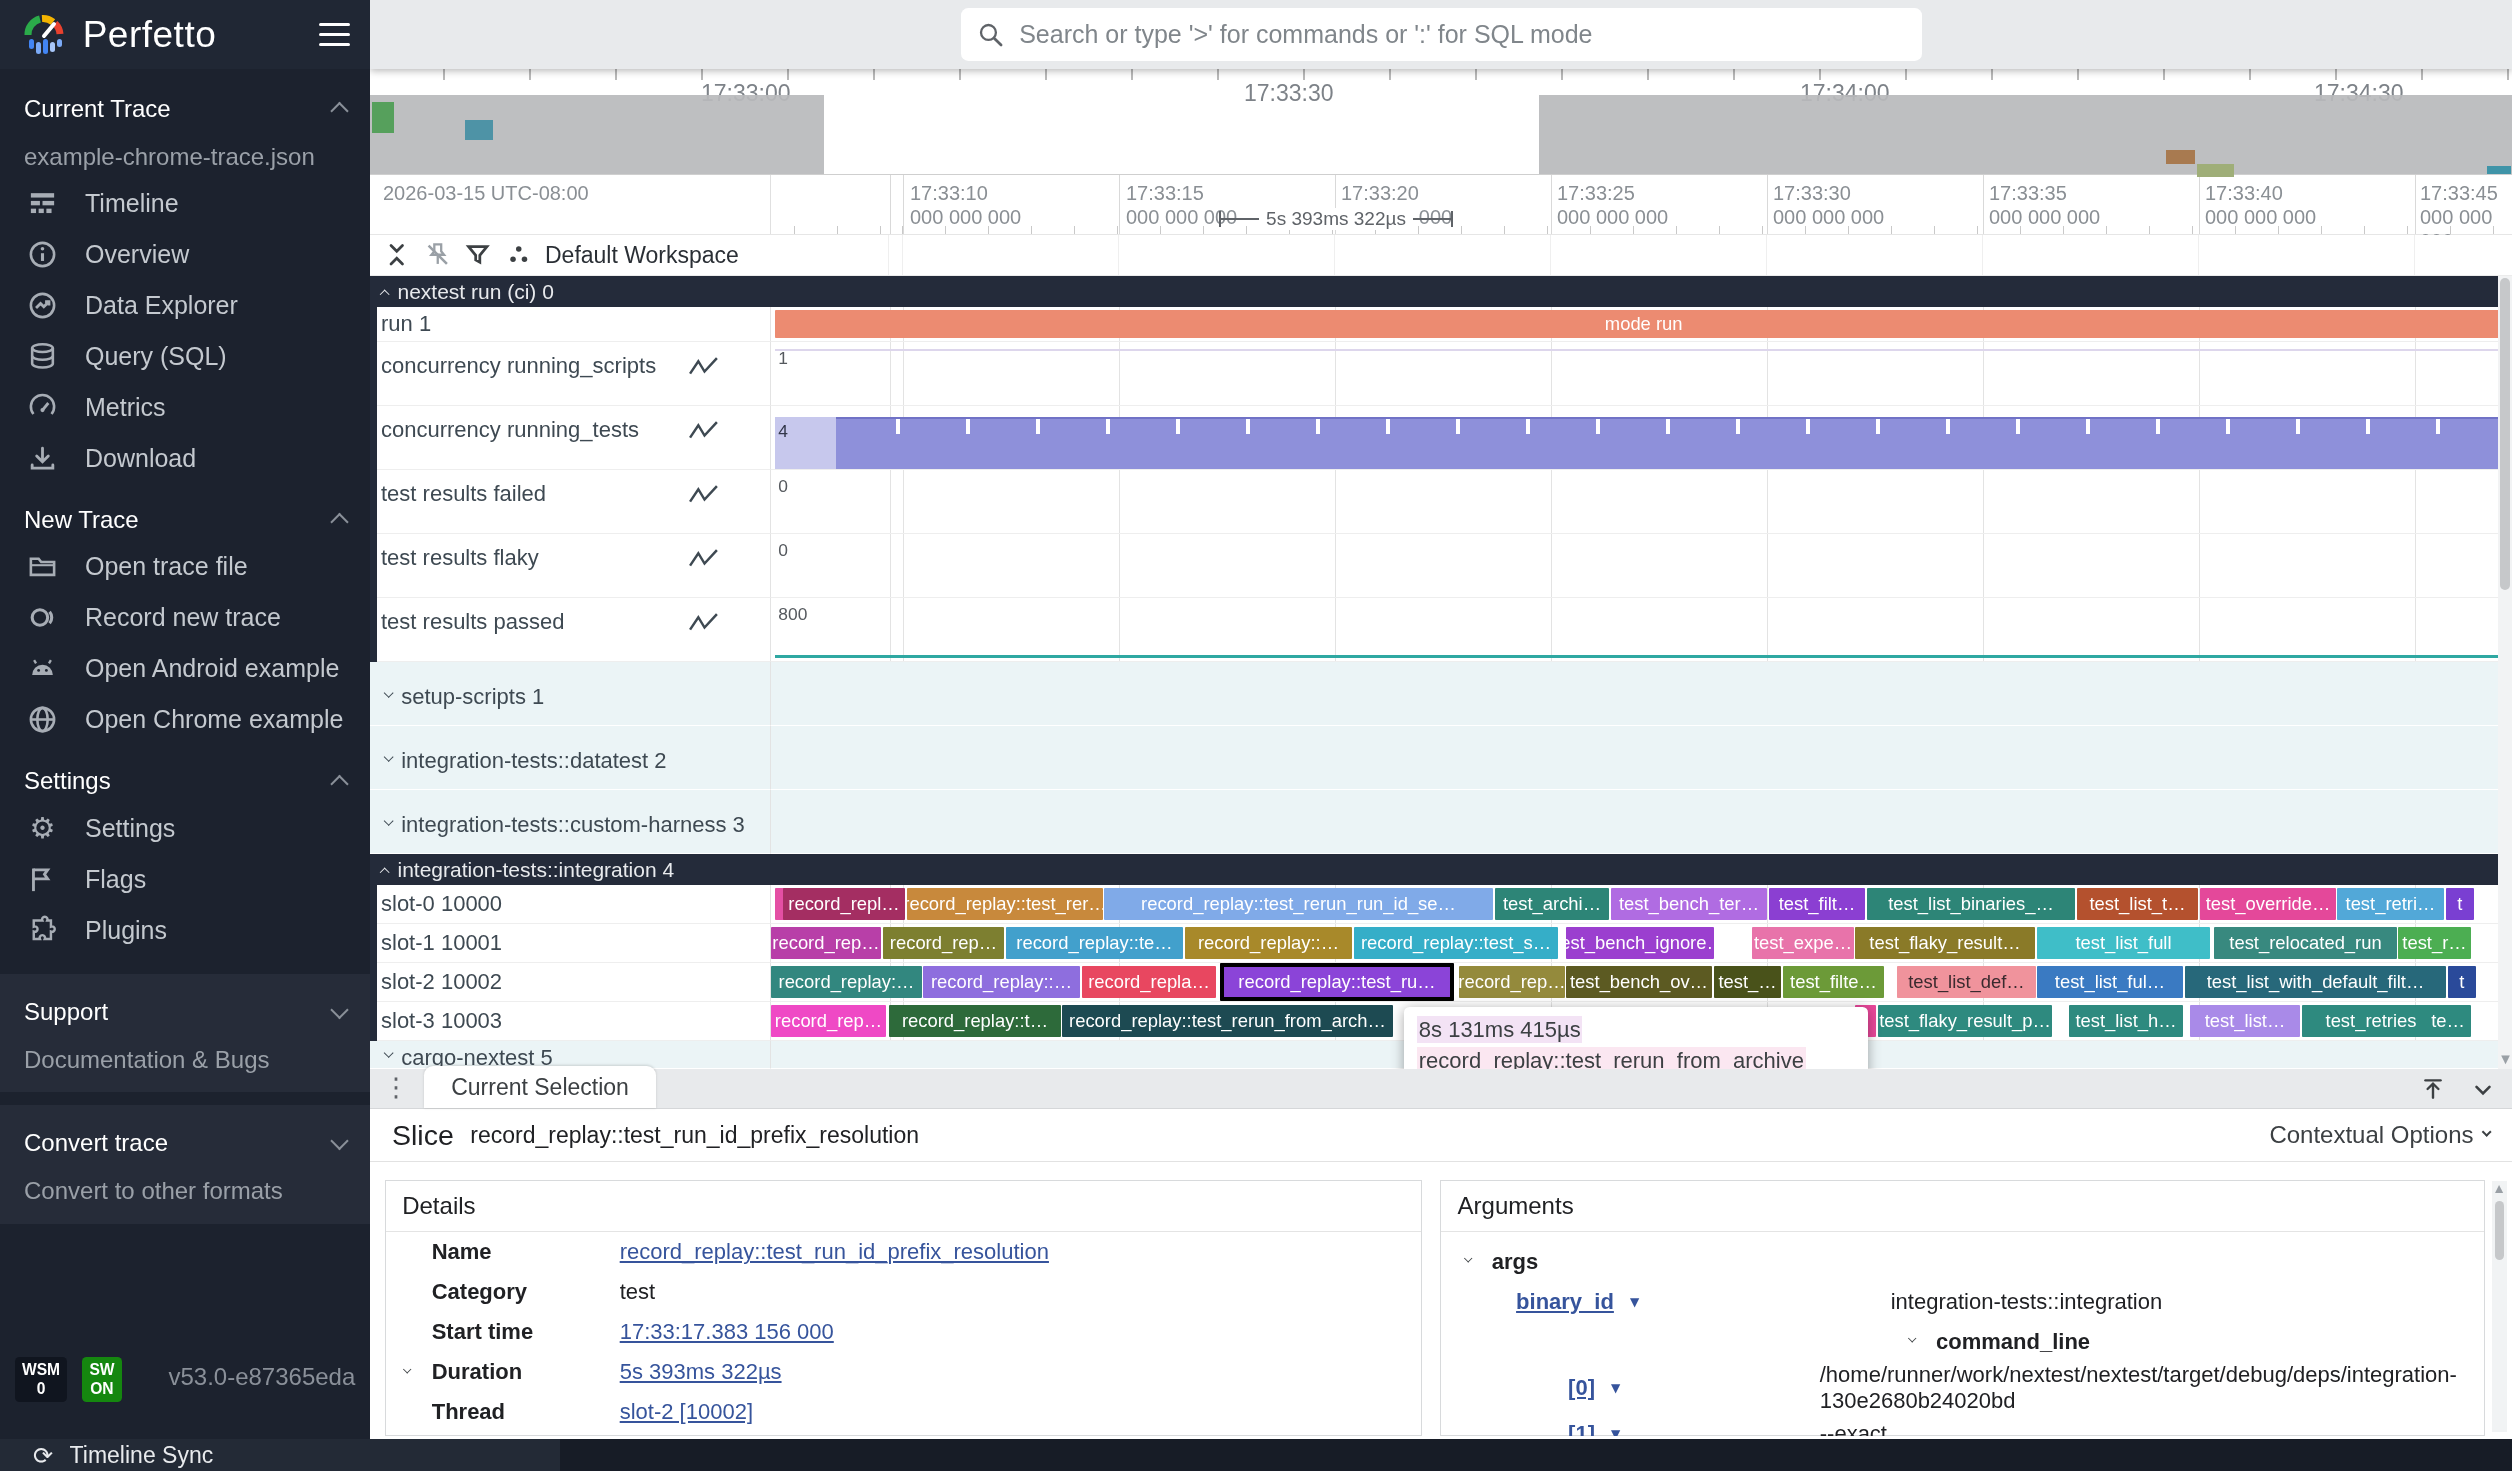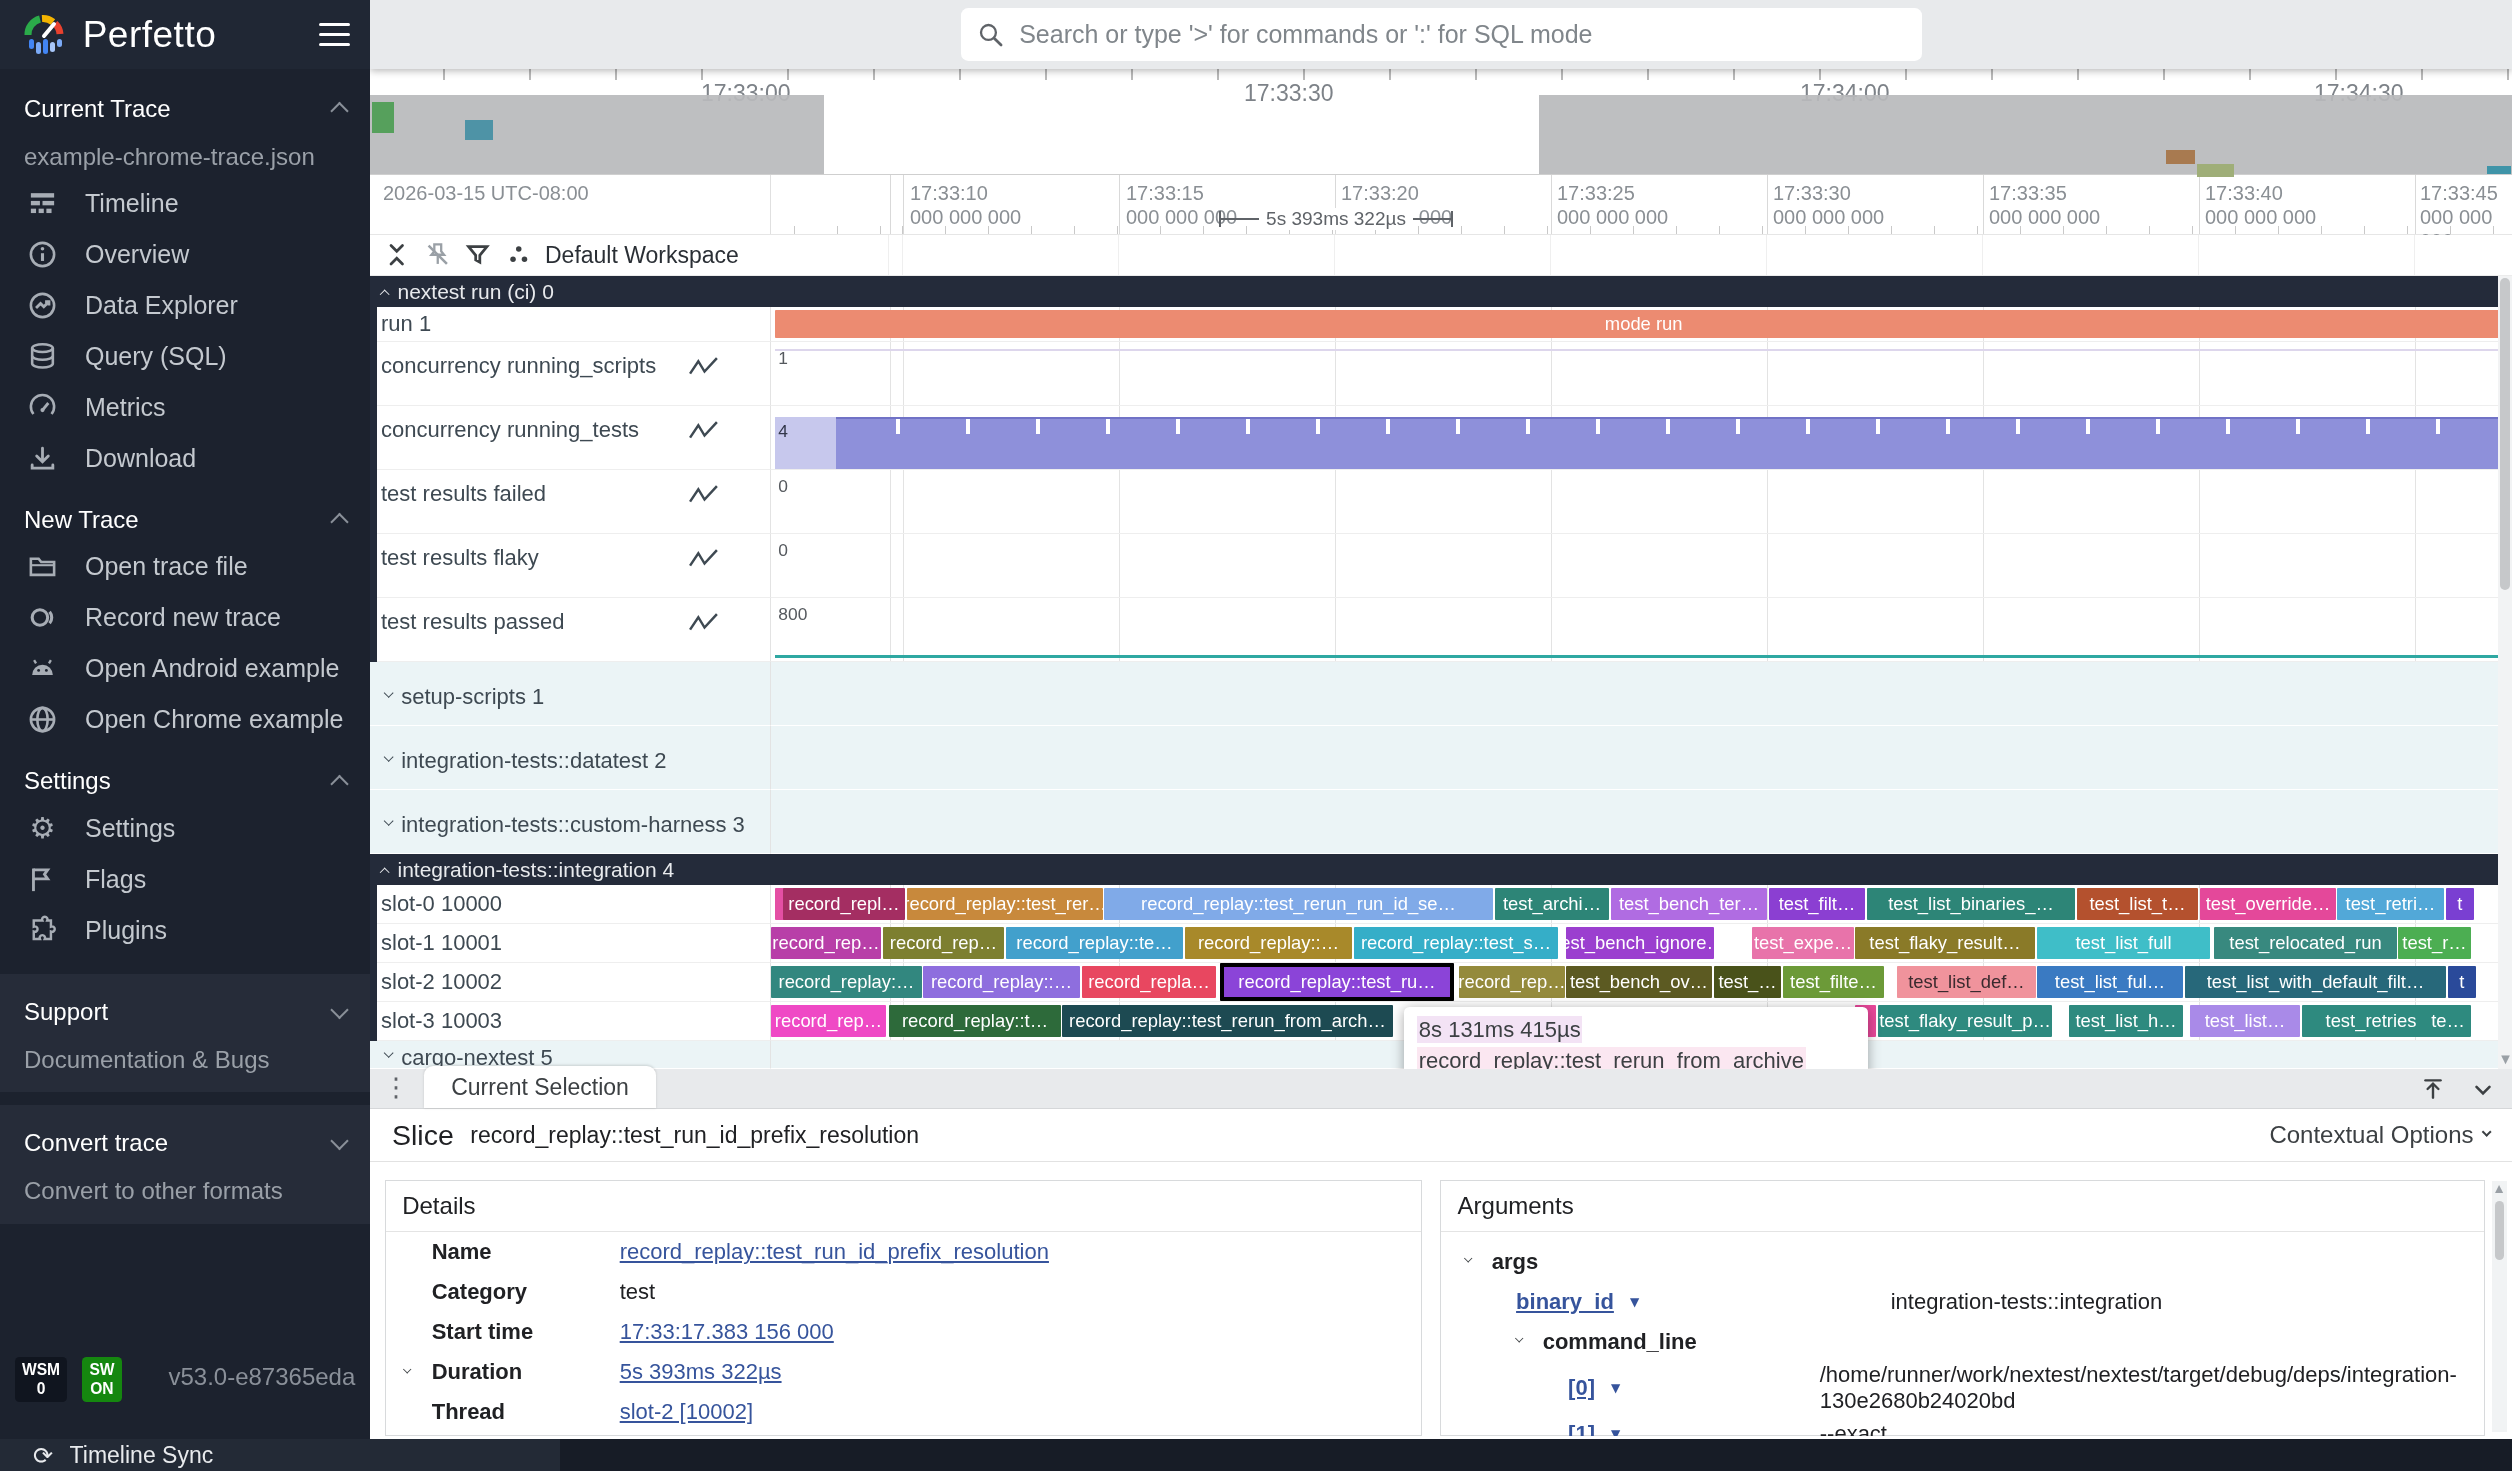"command_line" div.arow { justify-content: none -> center }
